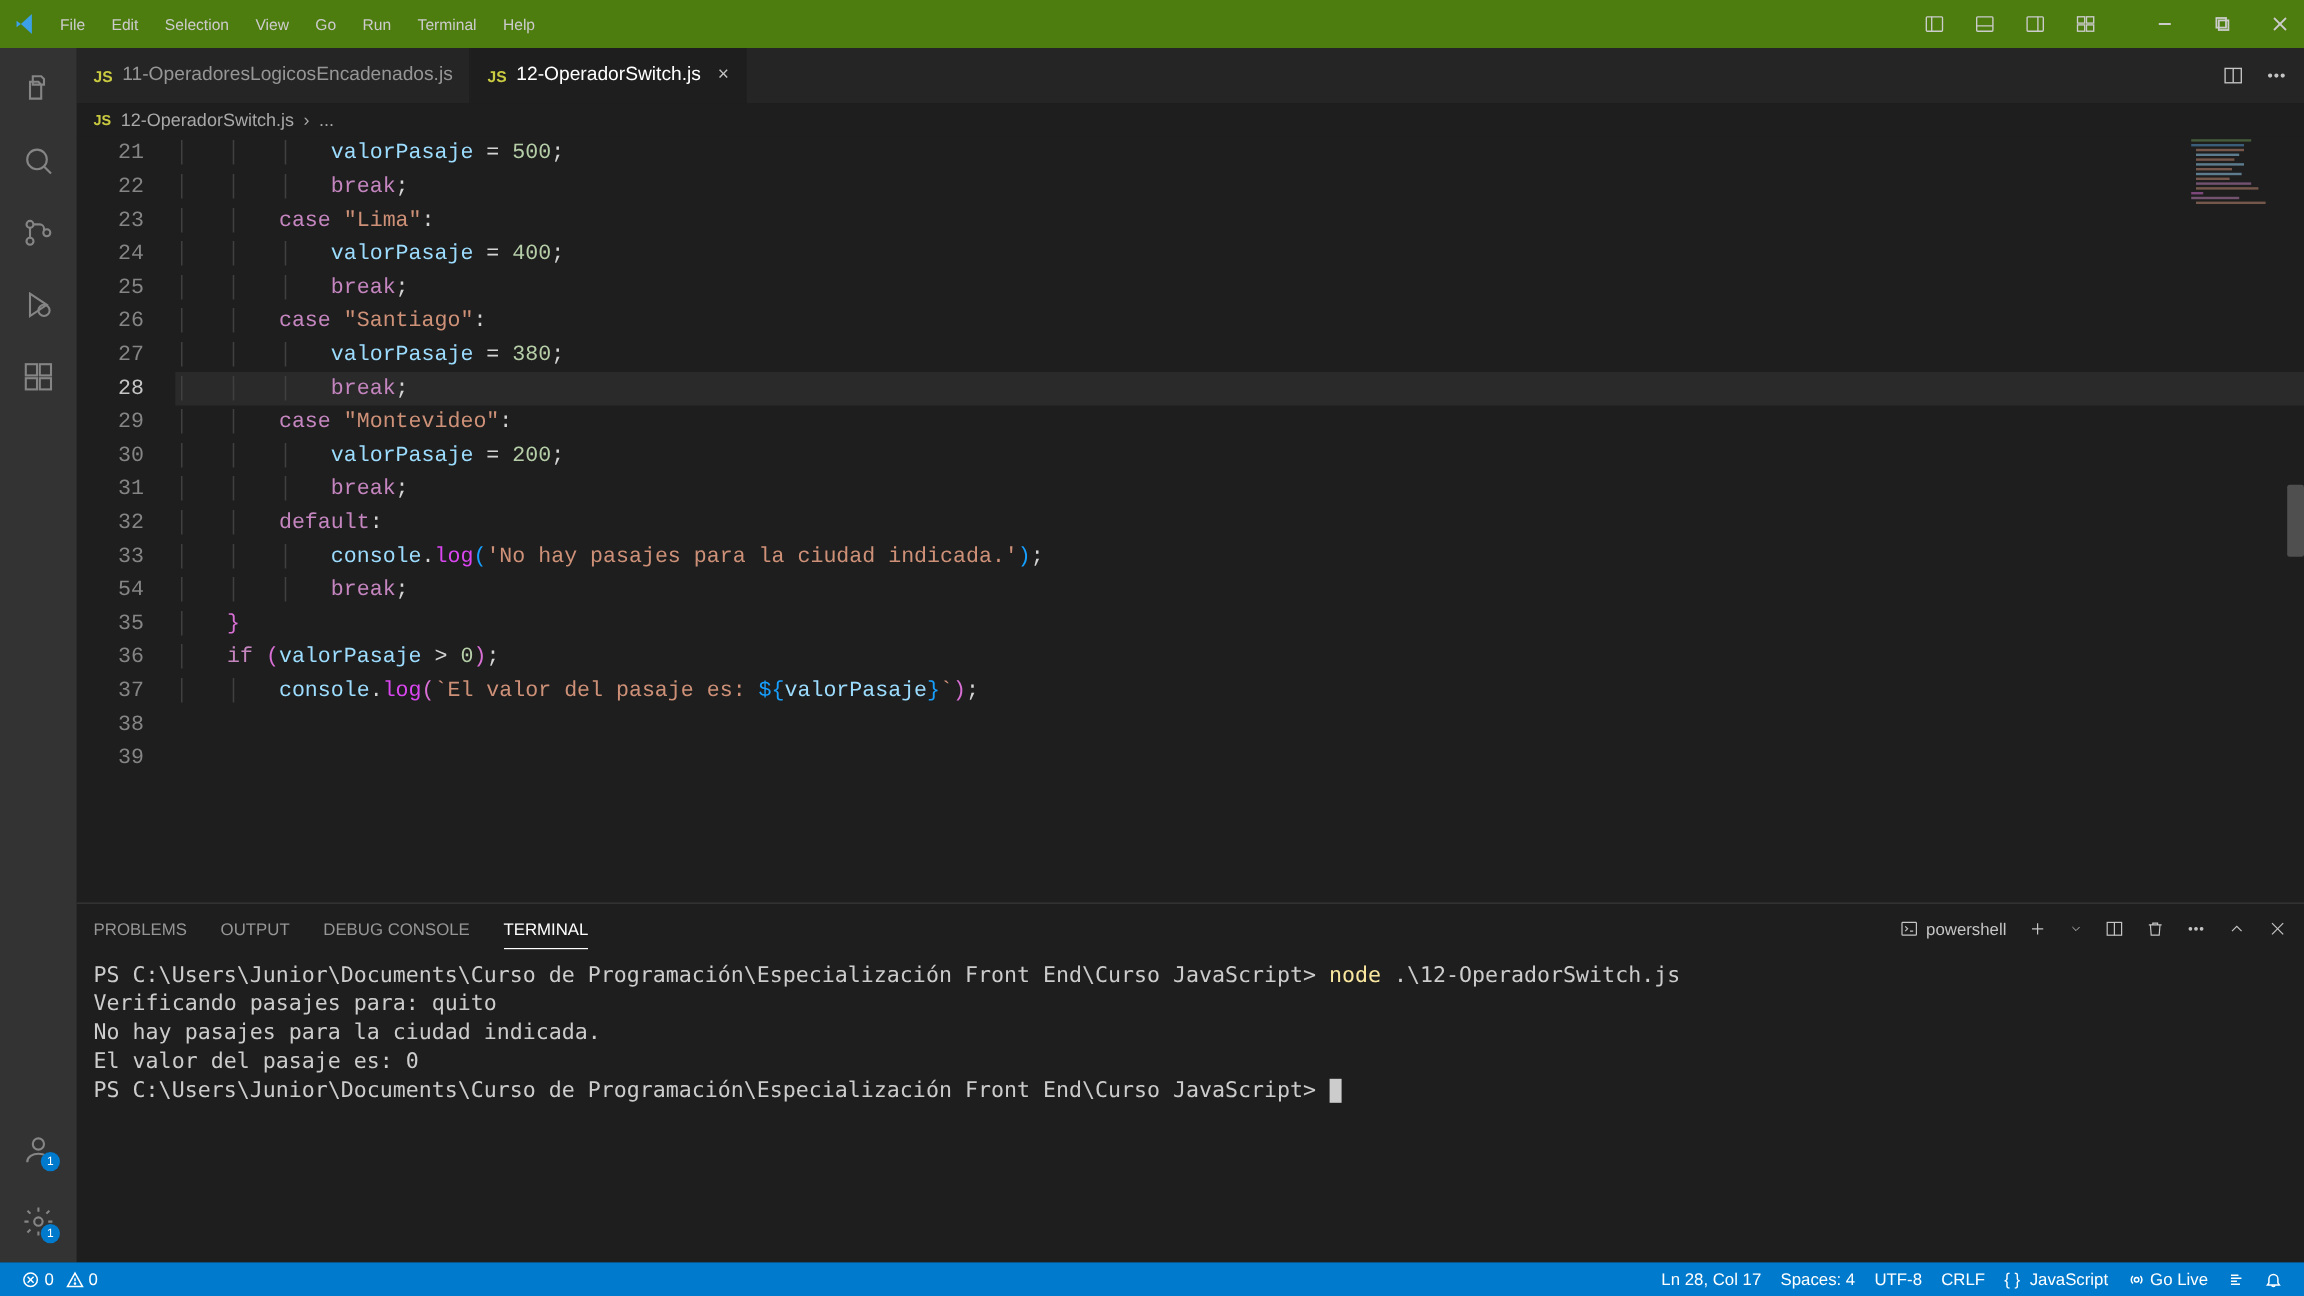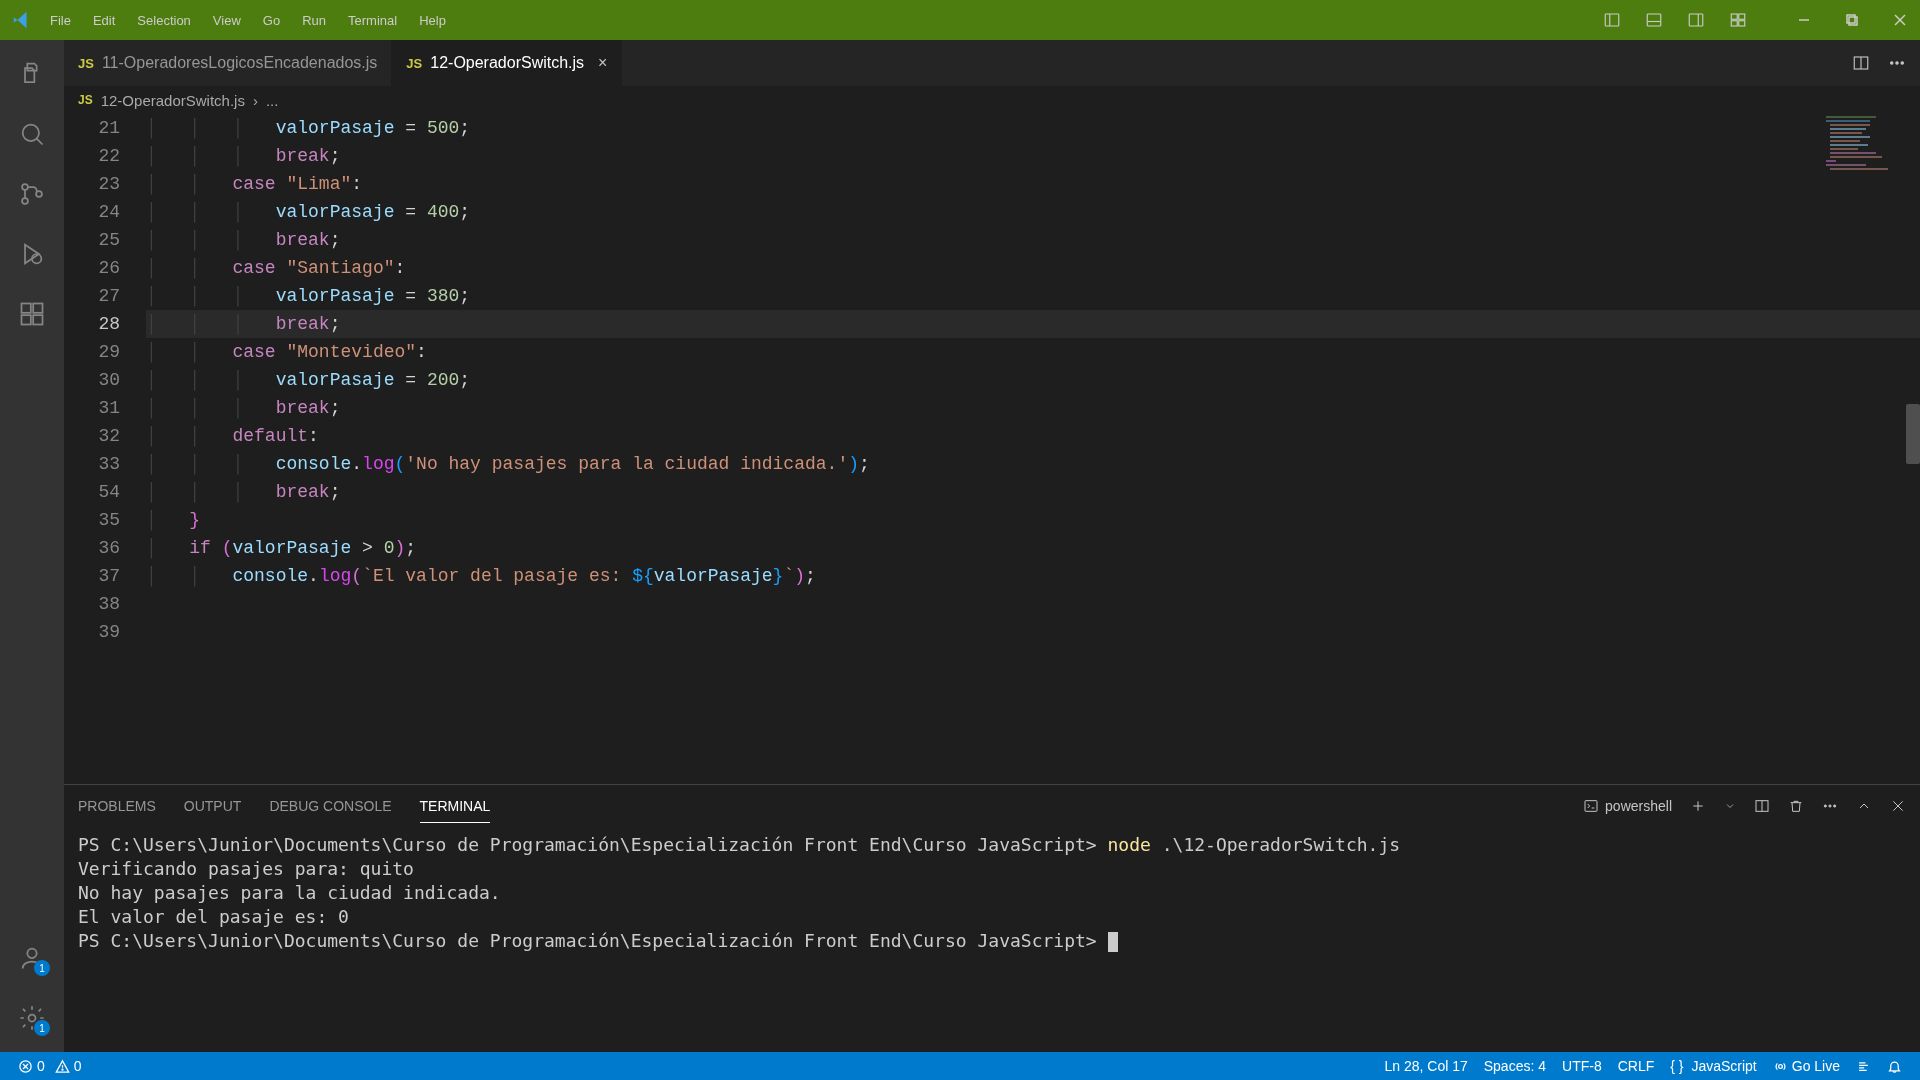"PROBLEMS" .panel { height: 268px -> 300px }
